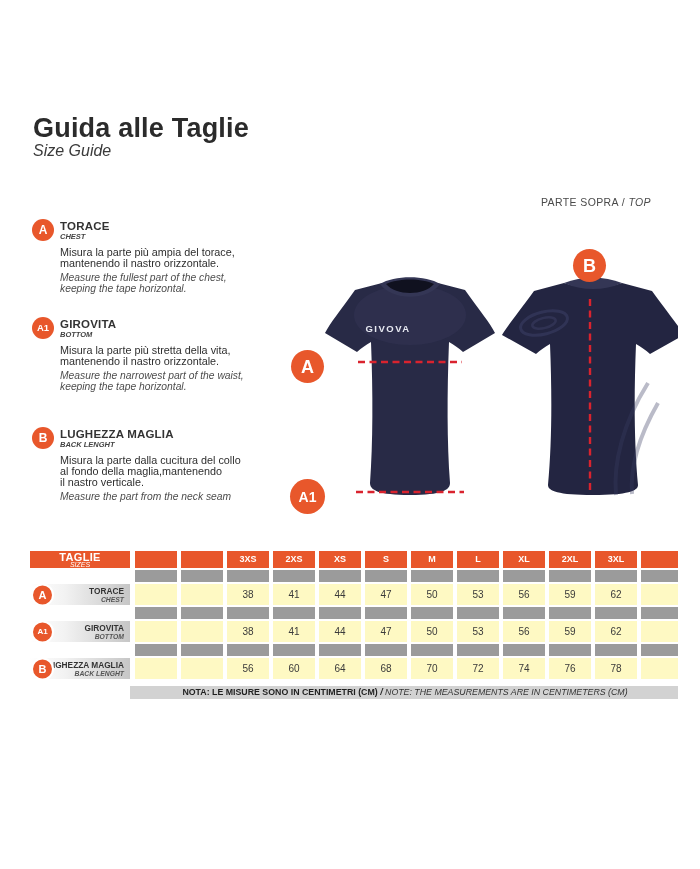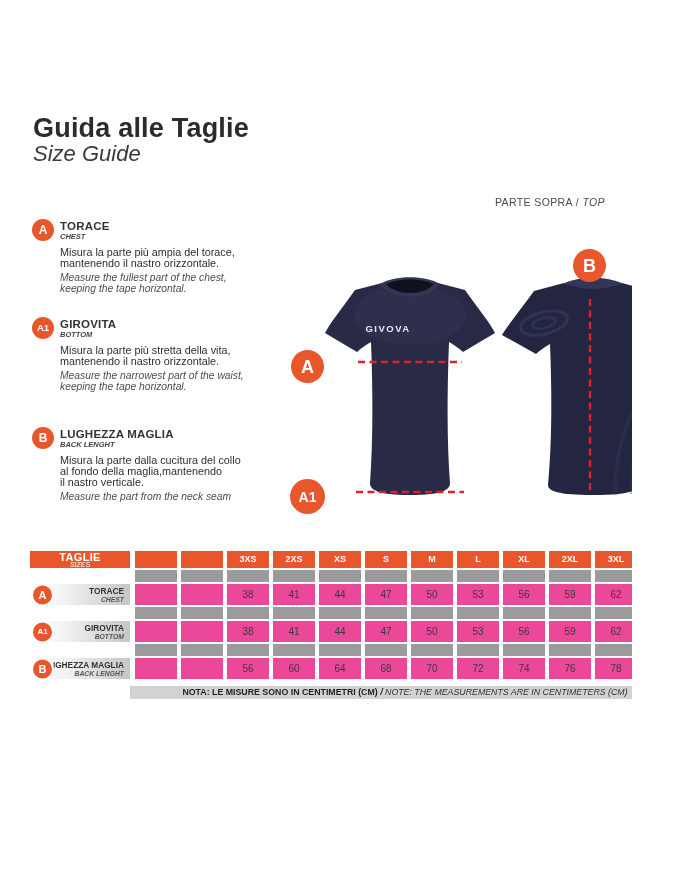"Guida alle Taglie" .page { padding-left: none -> 46px }
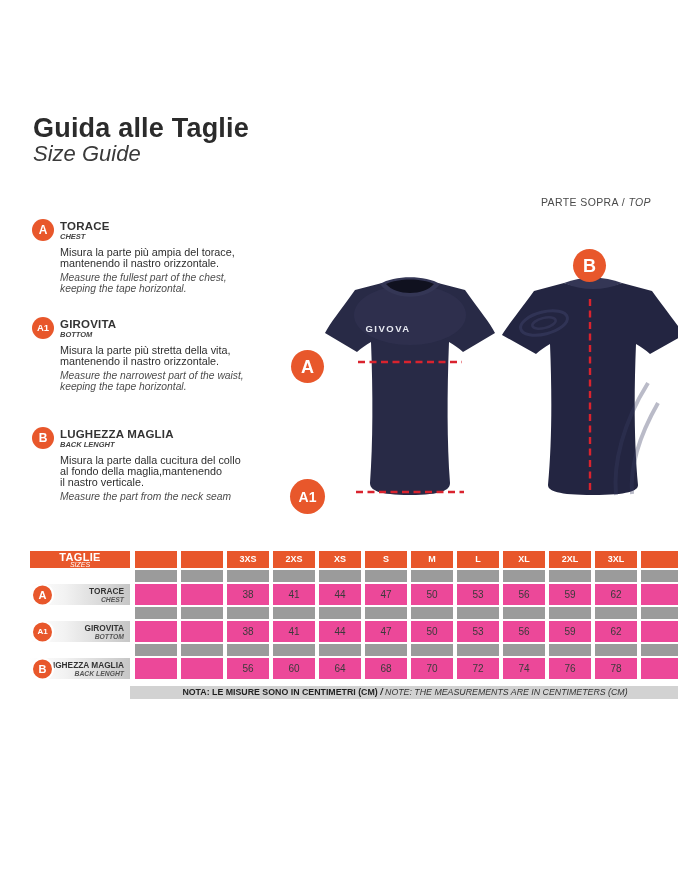"Size Guide" .title-en { font-size: 22px -> 16px }
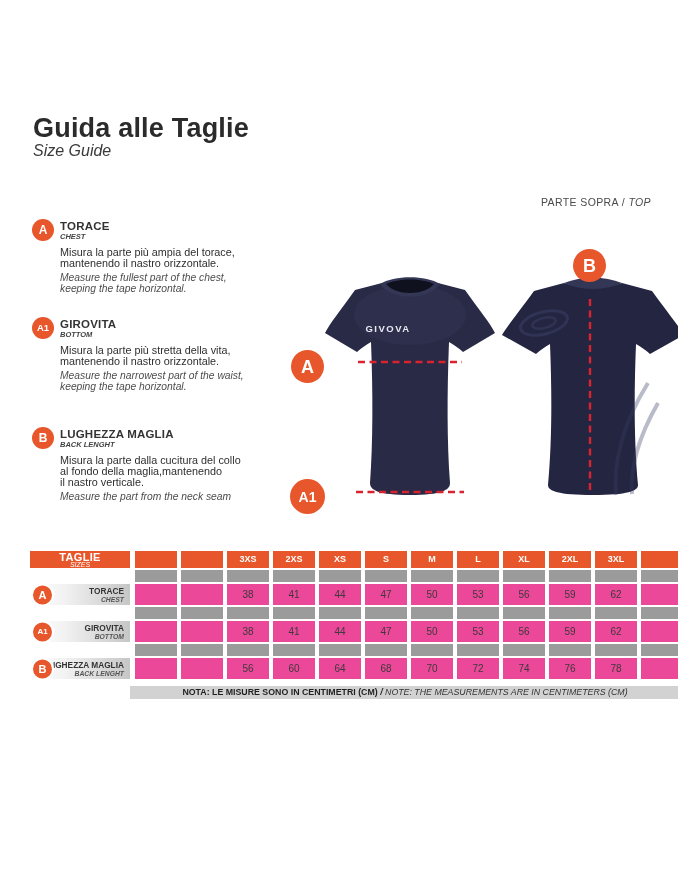"38" .tdata .c { background: #ec4899 -> #fef9c3 }
